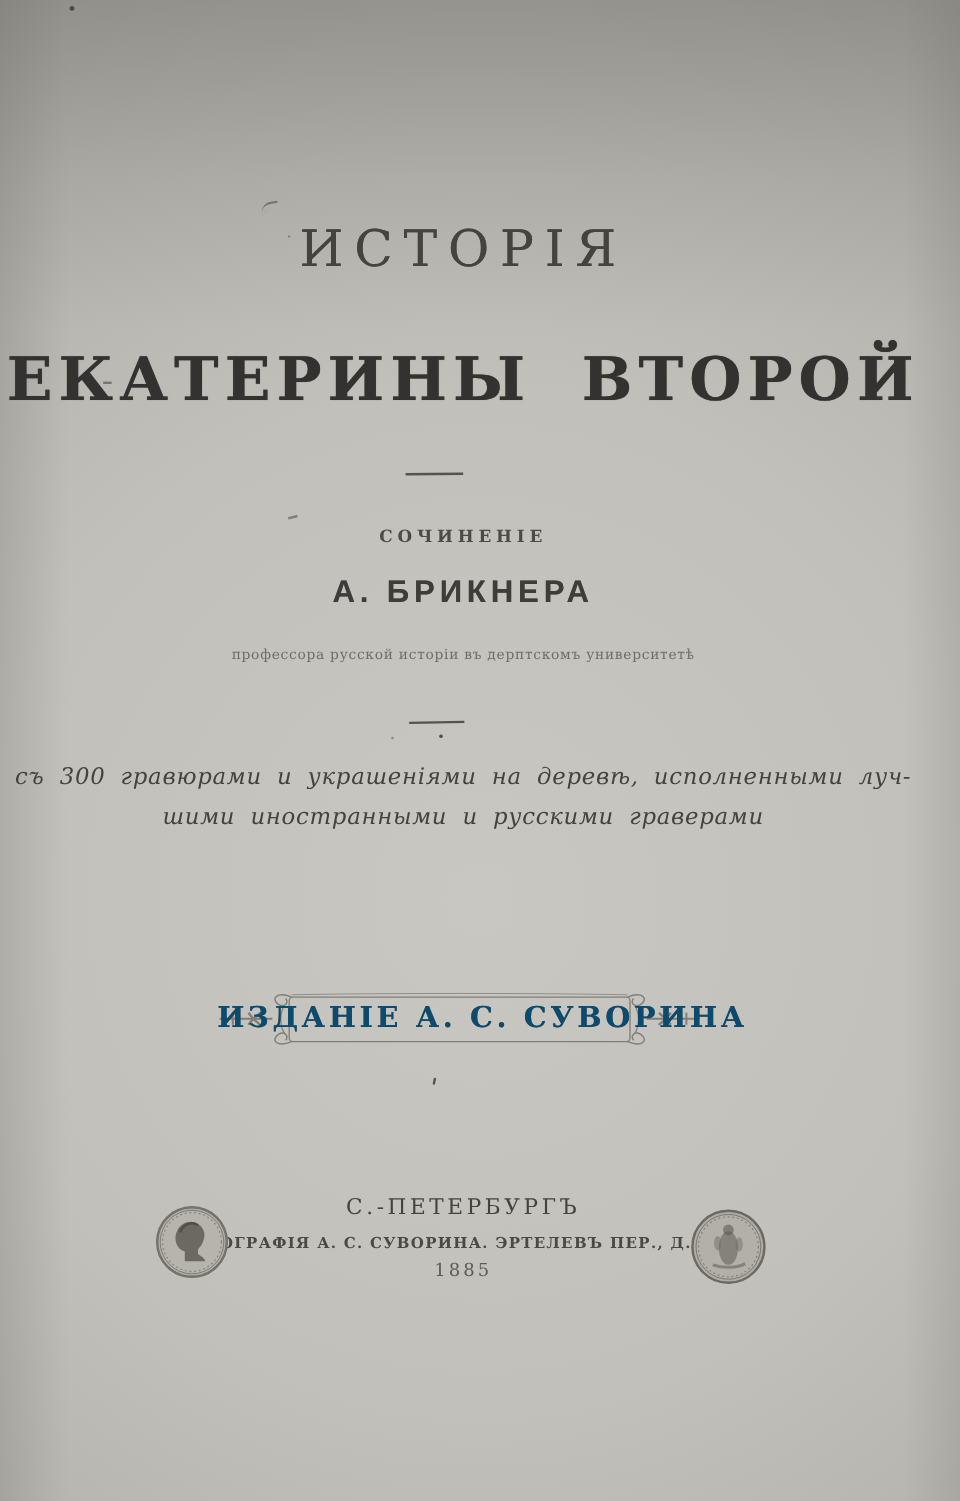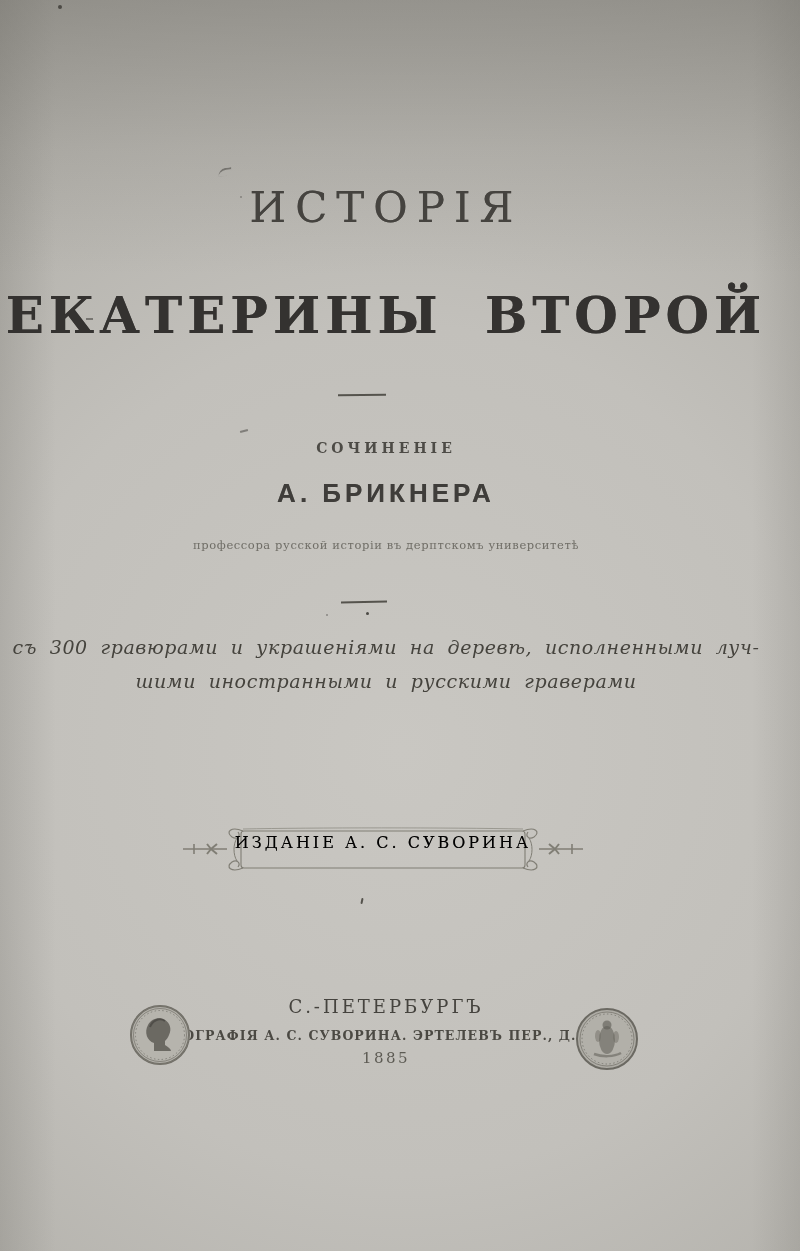"ИЗДАНІЕ А. С. СУВОРИНА" .banner .btxt { color: #000000 -> #0c4a6e; font-size: 16px -> 24px; font-weight: 400 -> 700 }
